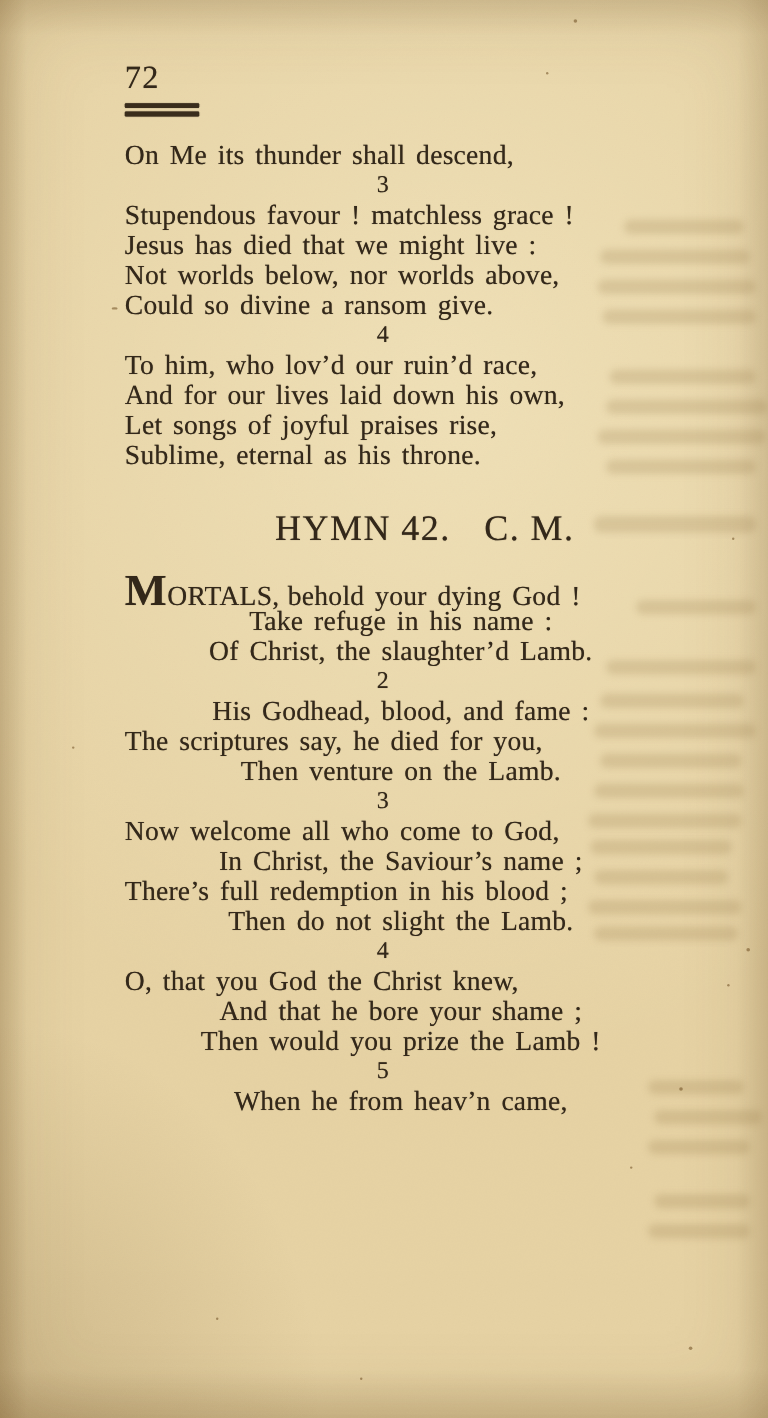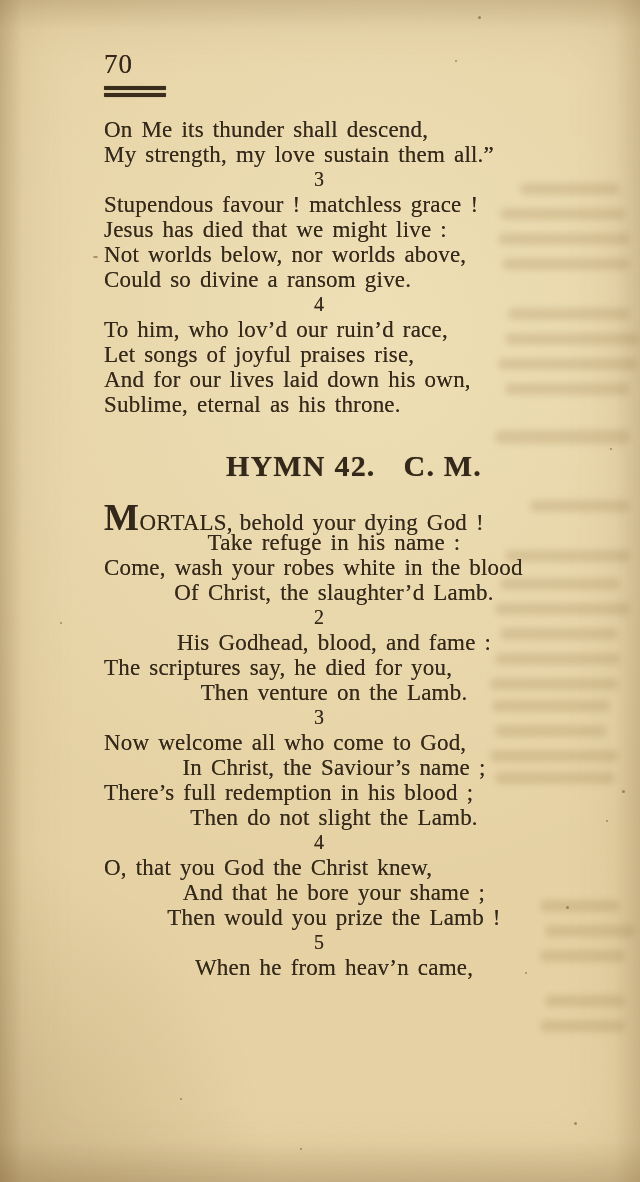"70" div.pagenum { text: 70 -> 72 }
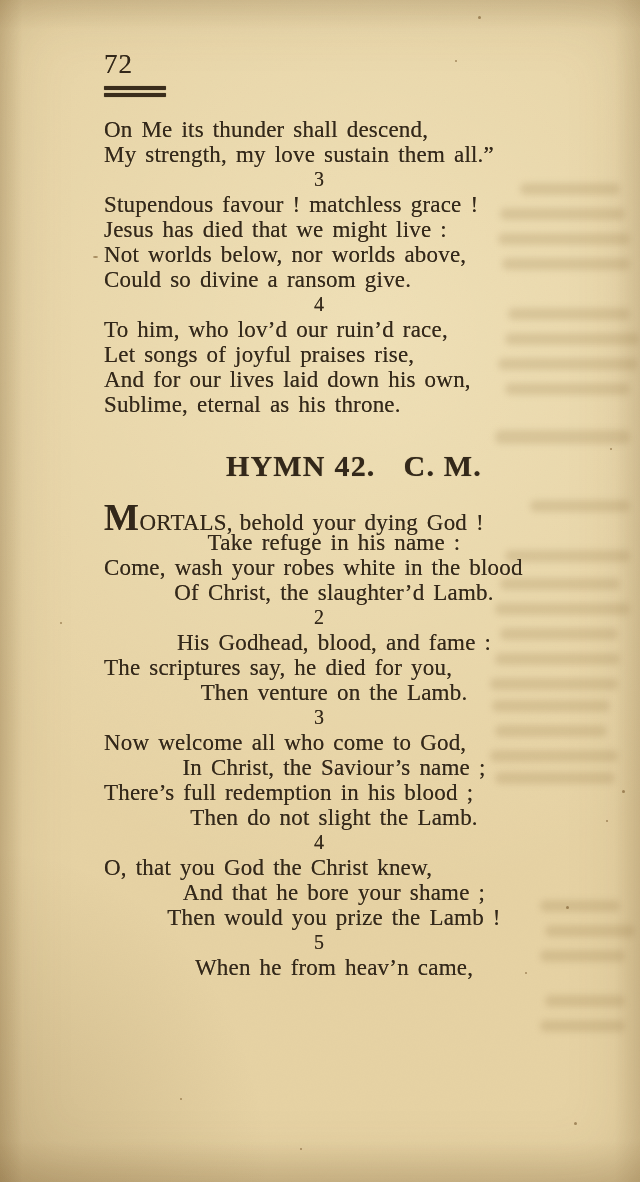"My strength, my love sustain" div.line { html: <div>My strength, my love sustain them all.”</div> -> none }
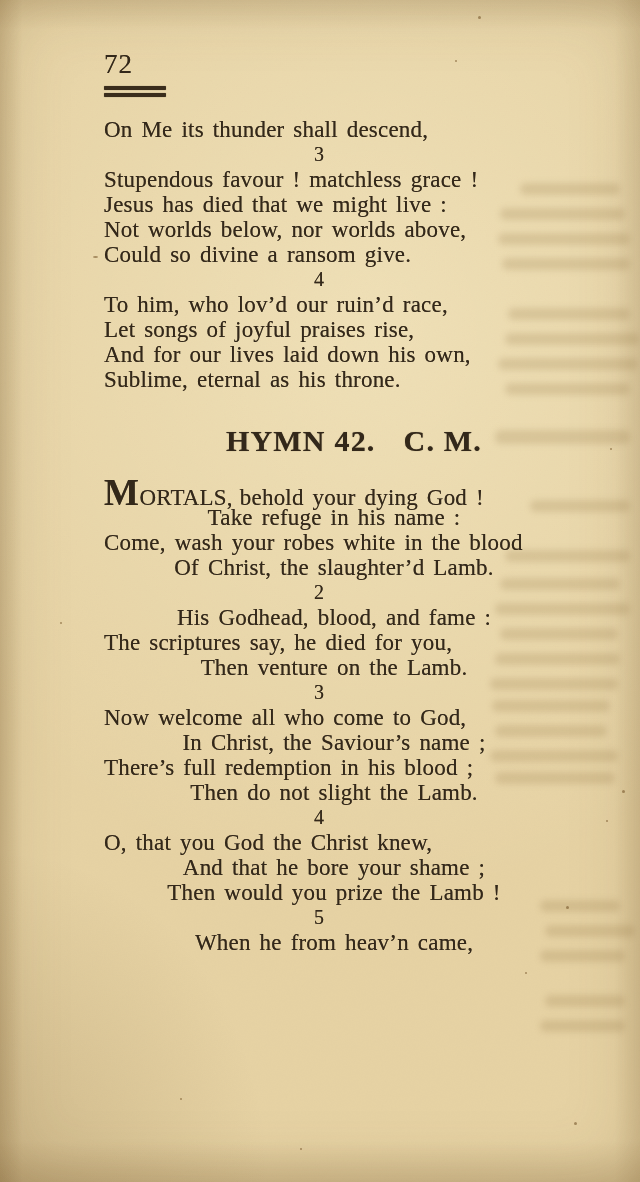"Let songs of joyful praises" div.line { order: before "And for our lives laid" -> after "And for our lives laid" }
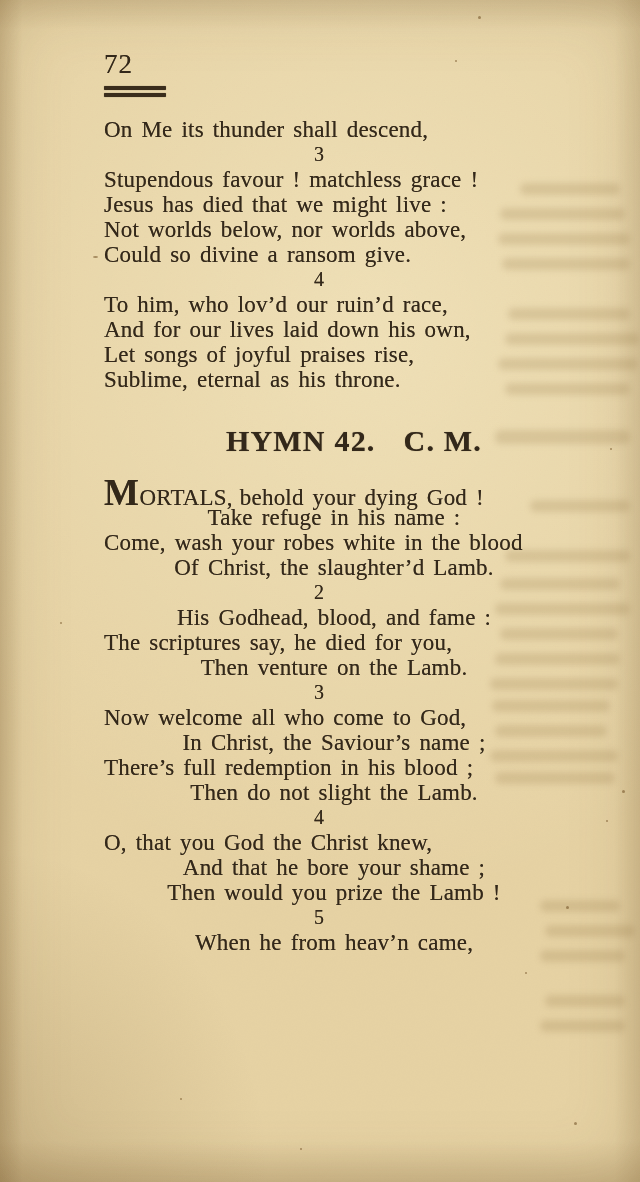"HYMN 42. C. M." .heading { font-weight: bold -> normal }
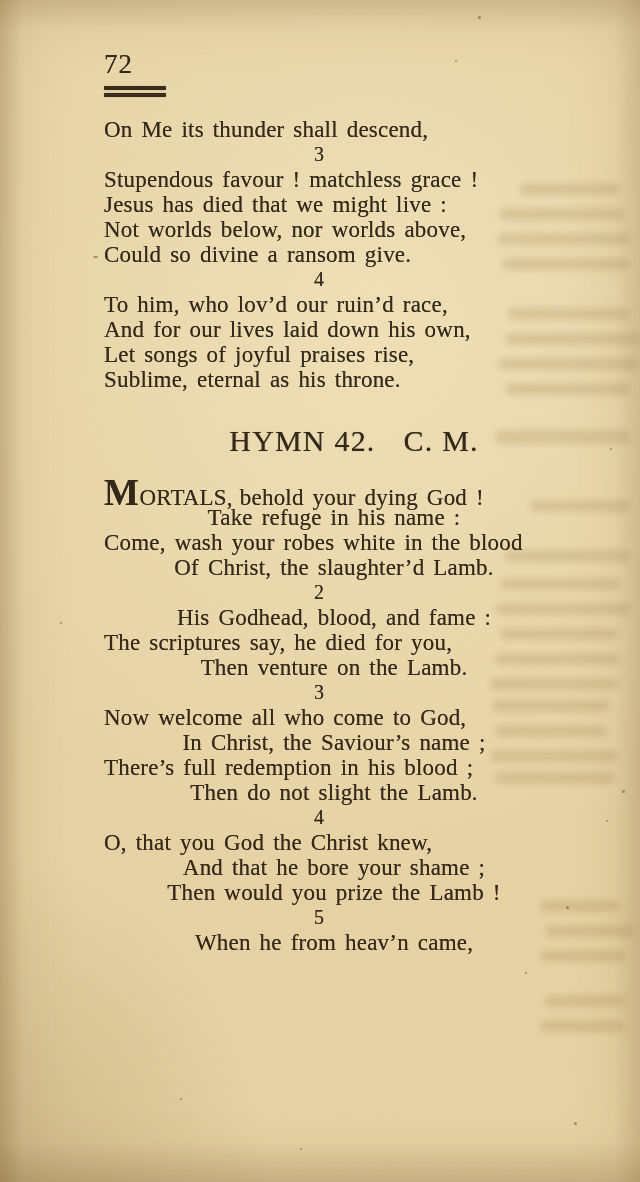"Come, wash your robes white" div.line { html: <div>Come, wash your robes white in the blood</div> -> none }
